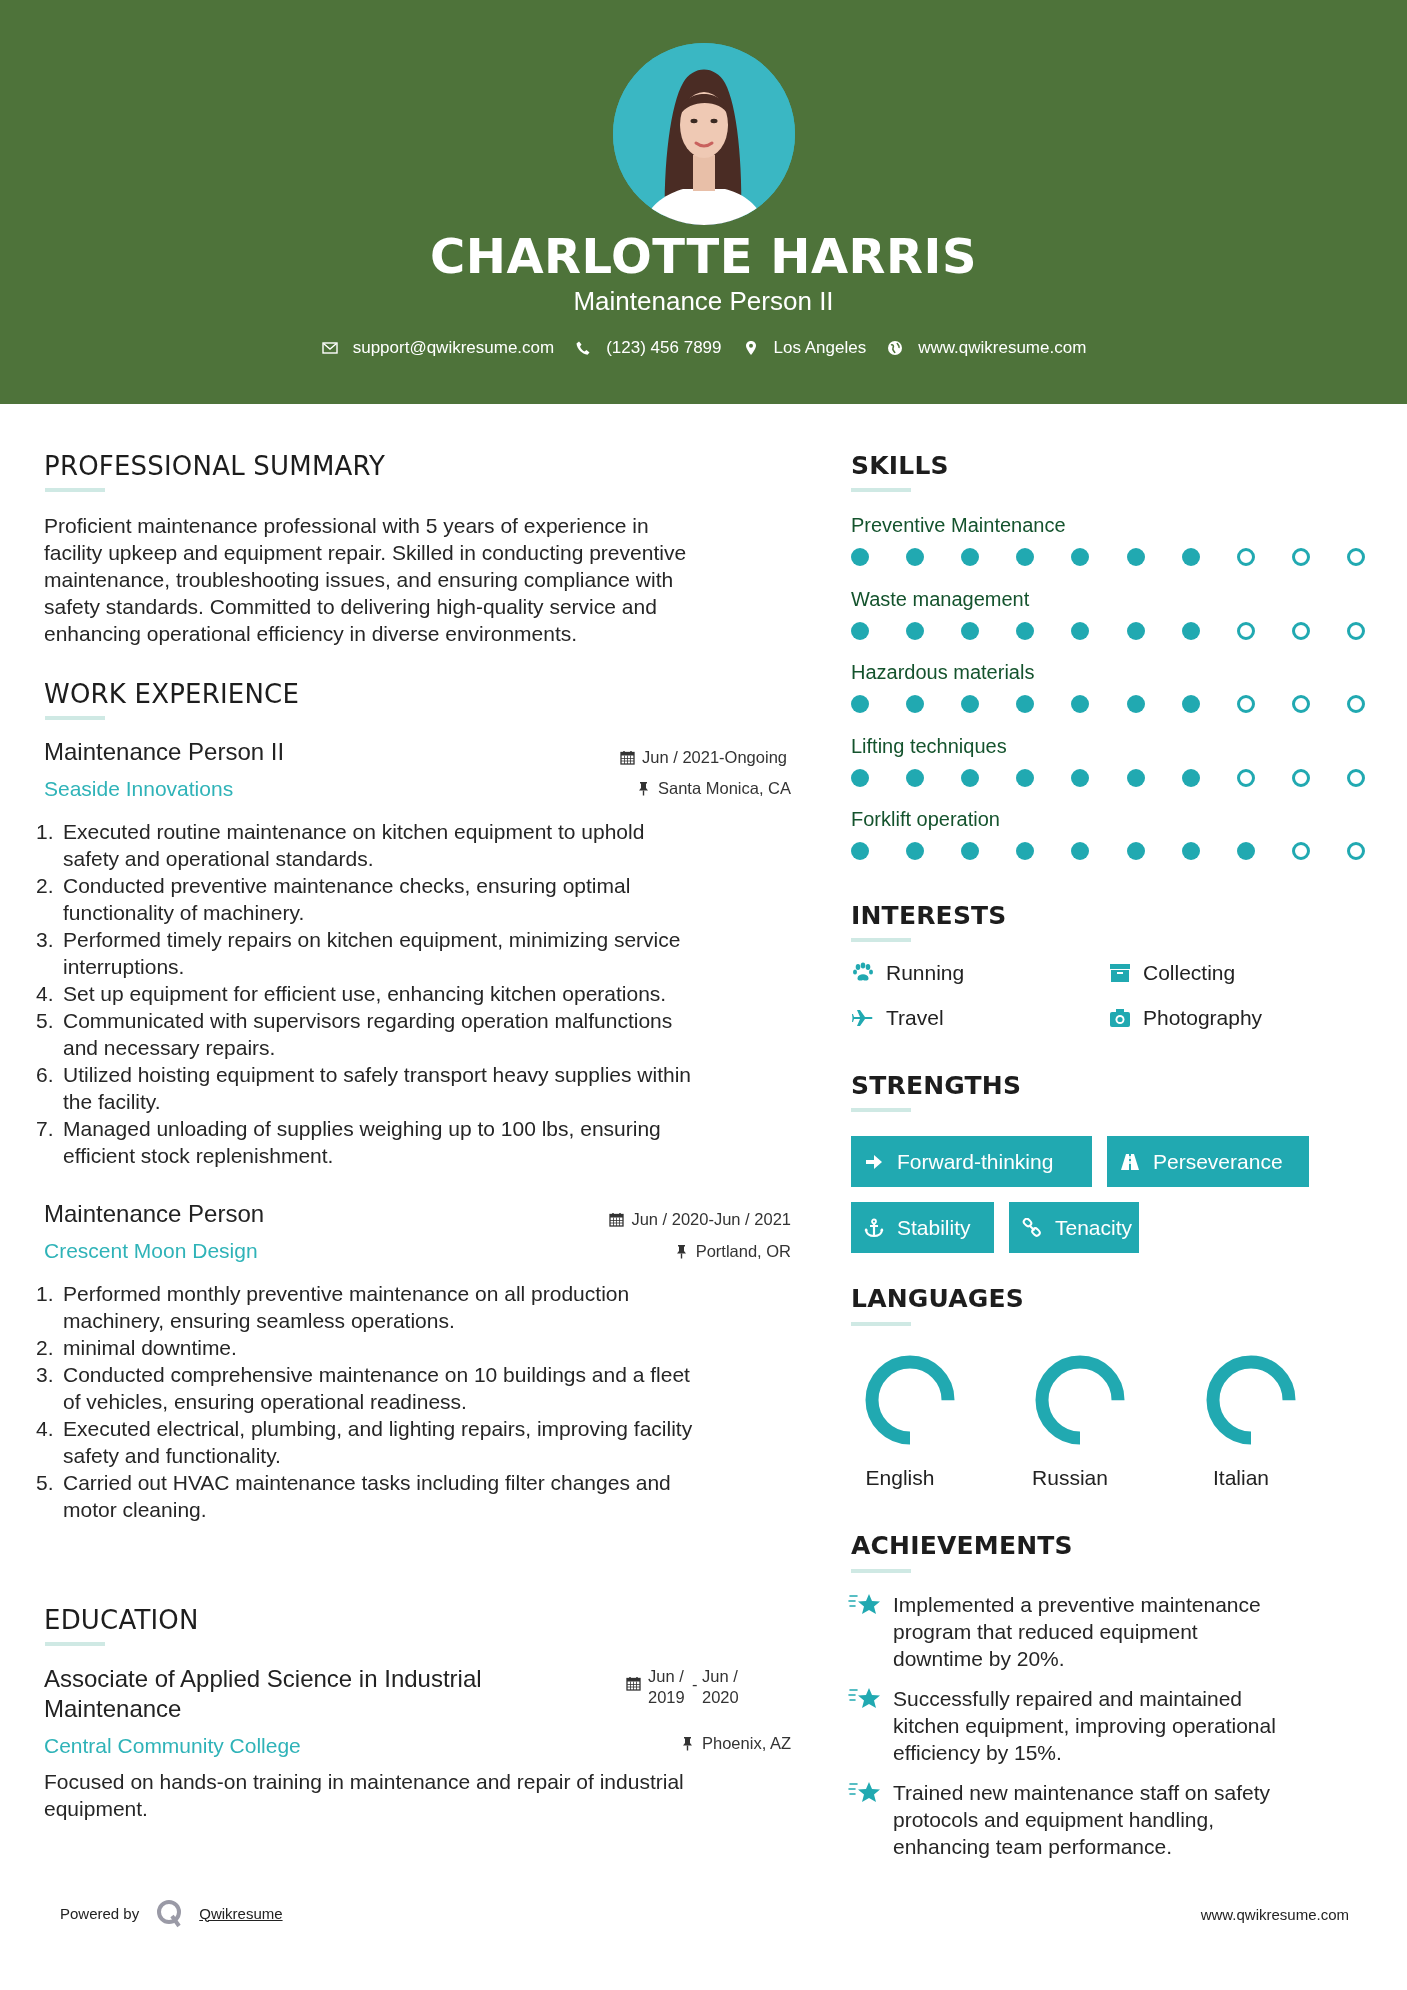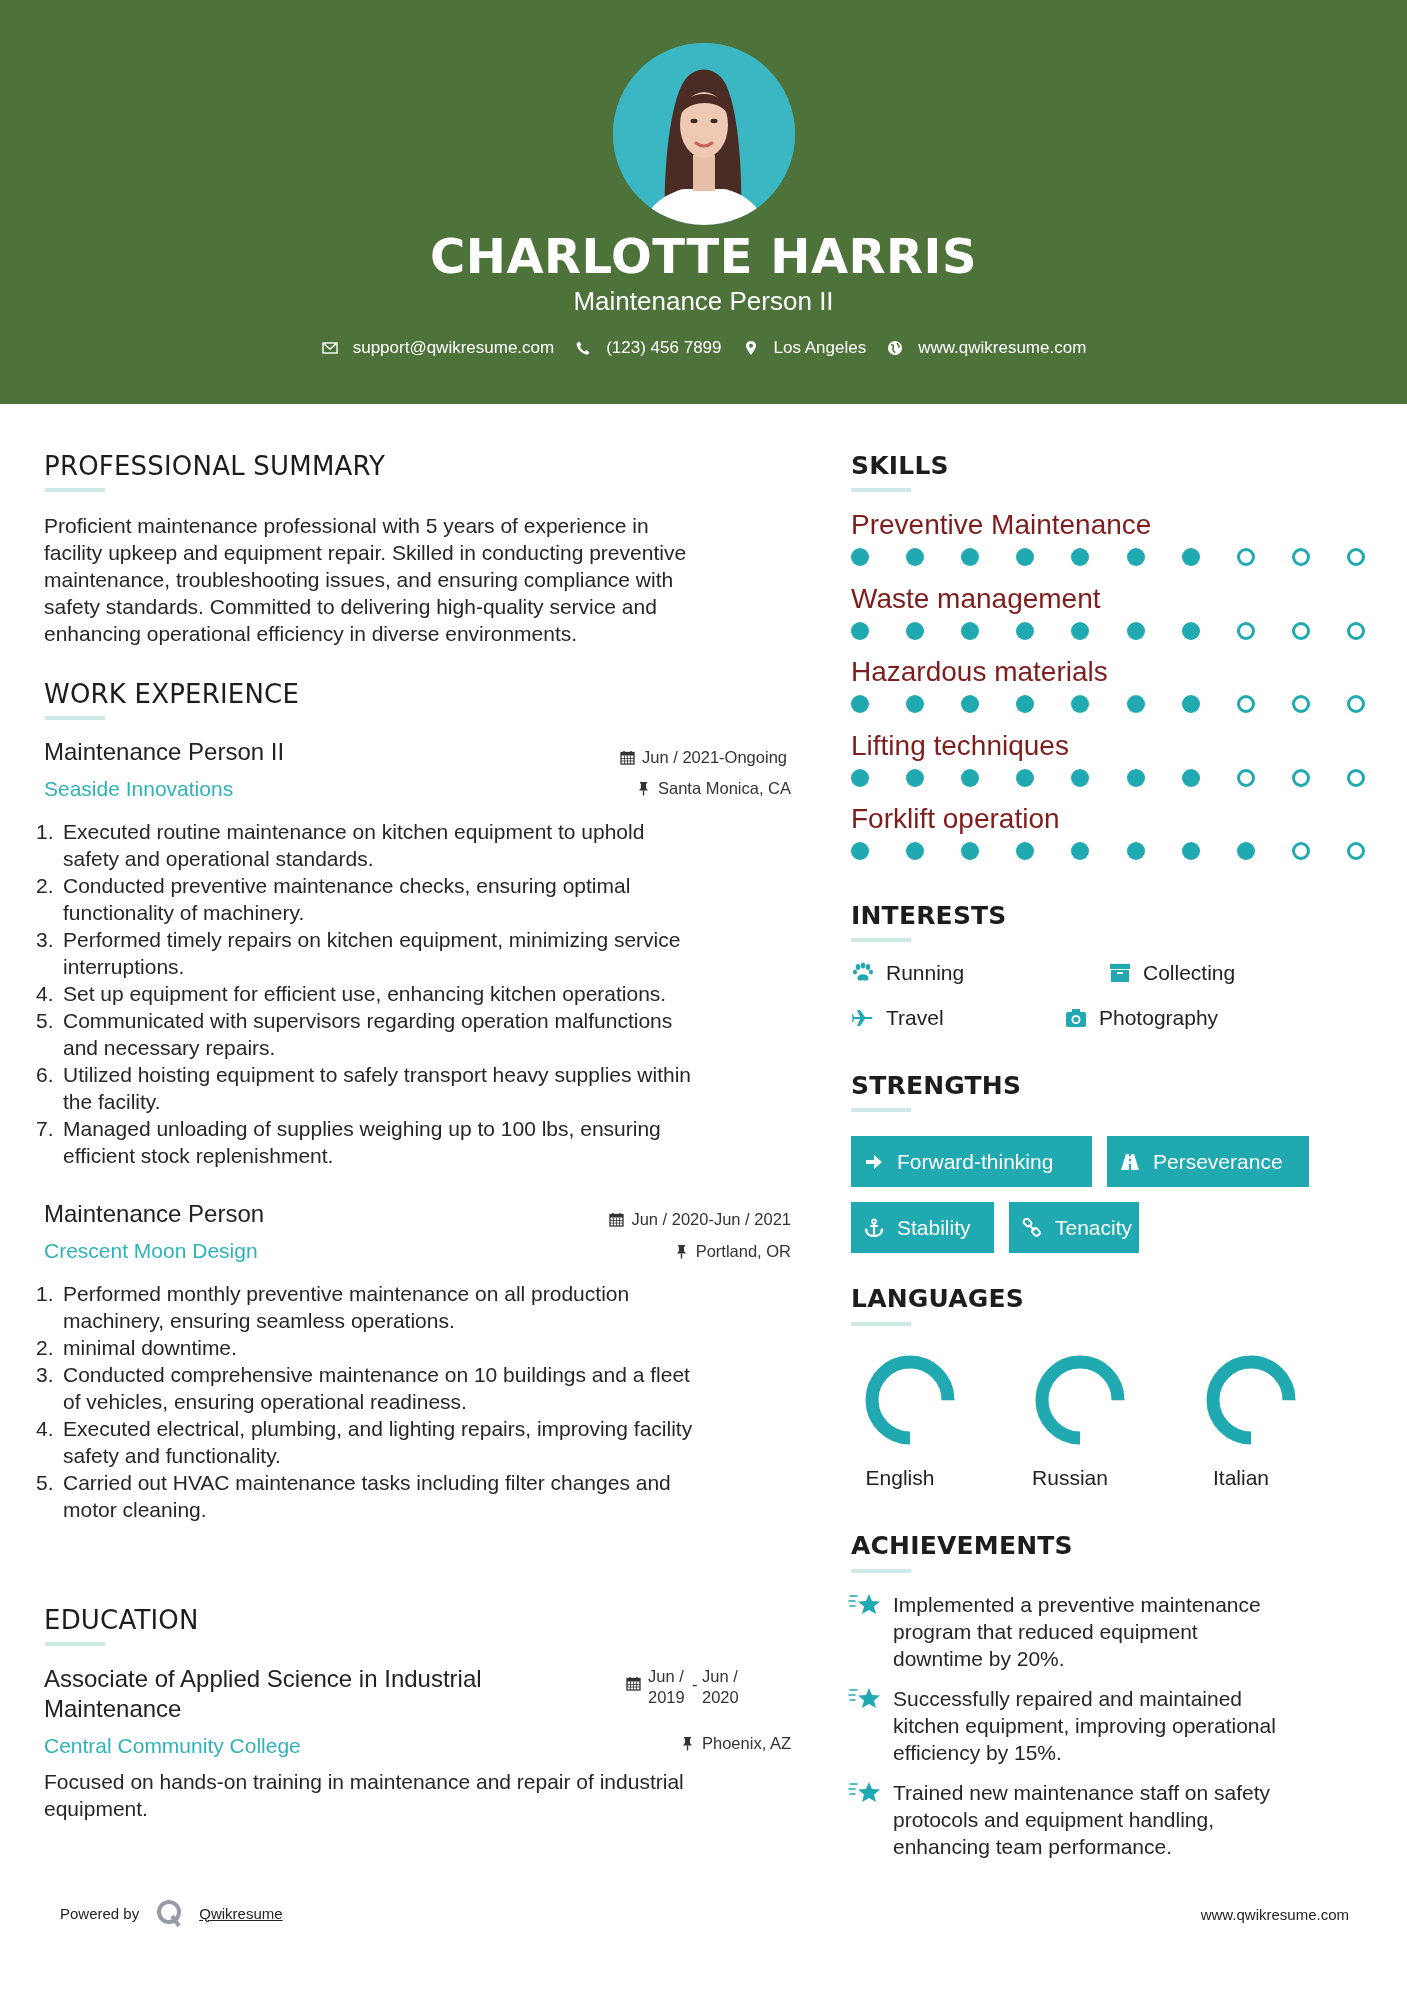"Preventive Maintenance" .skill-name { color: #7f1d1d -> #14532d; font-size: 28px -> 20px }
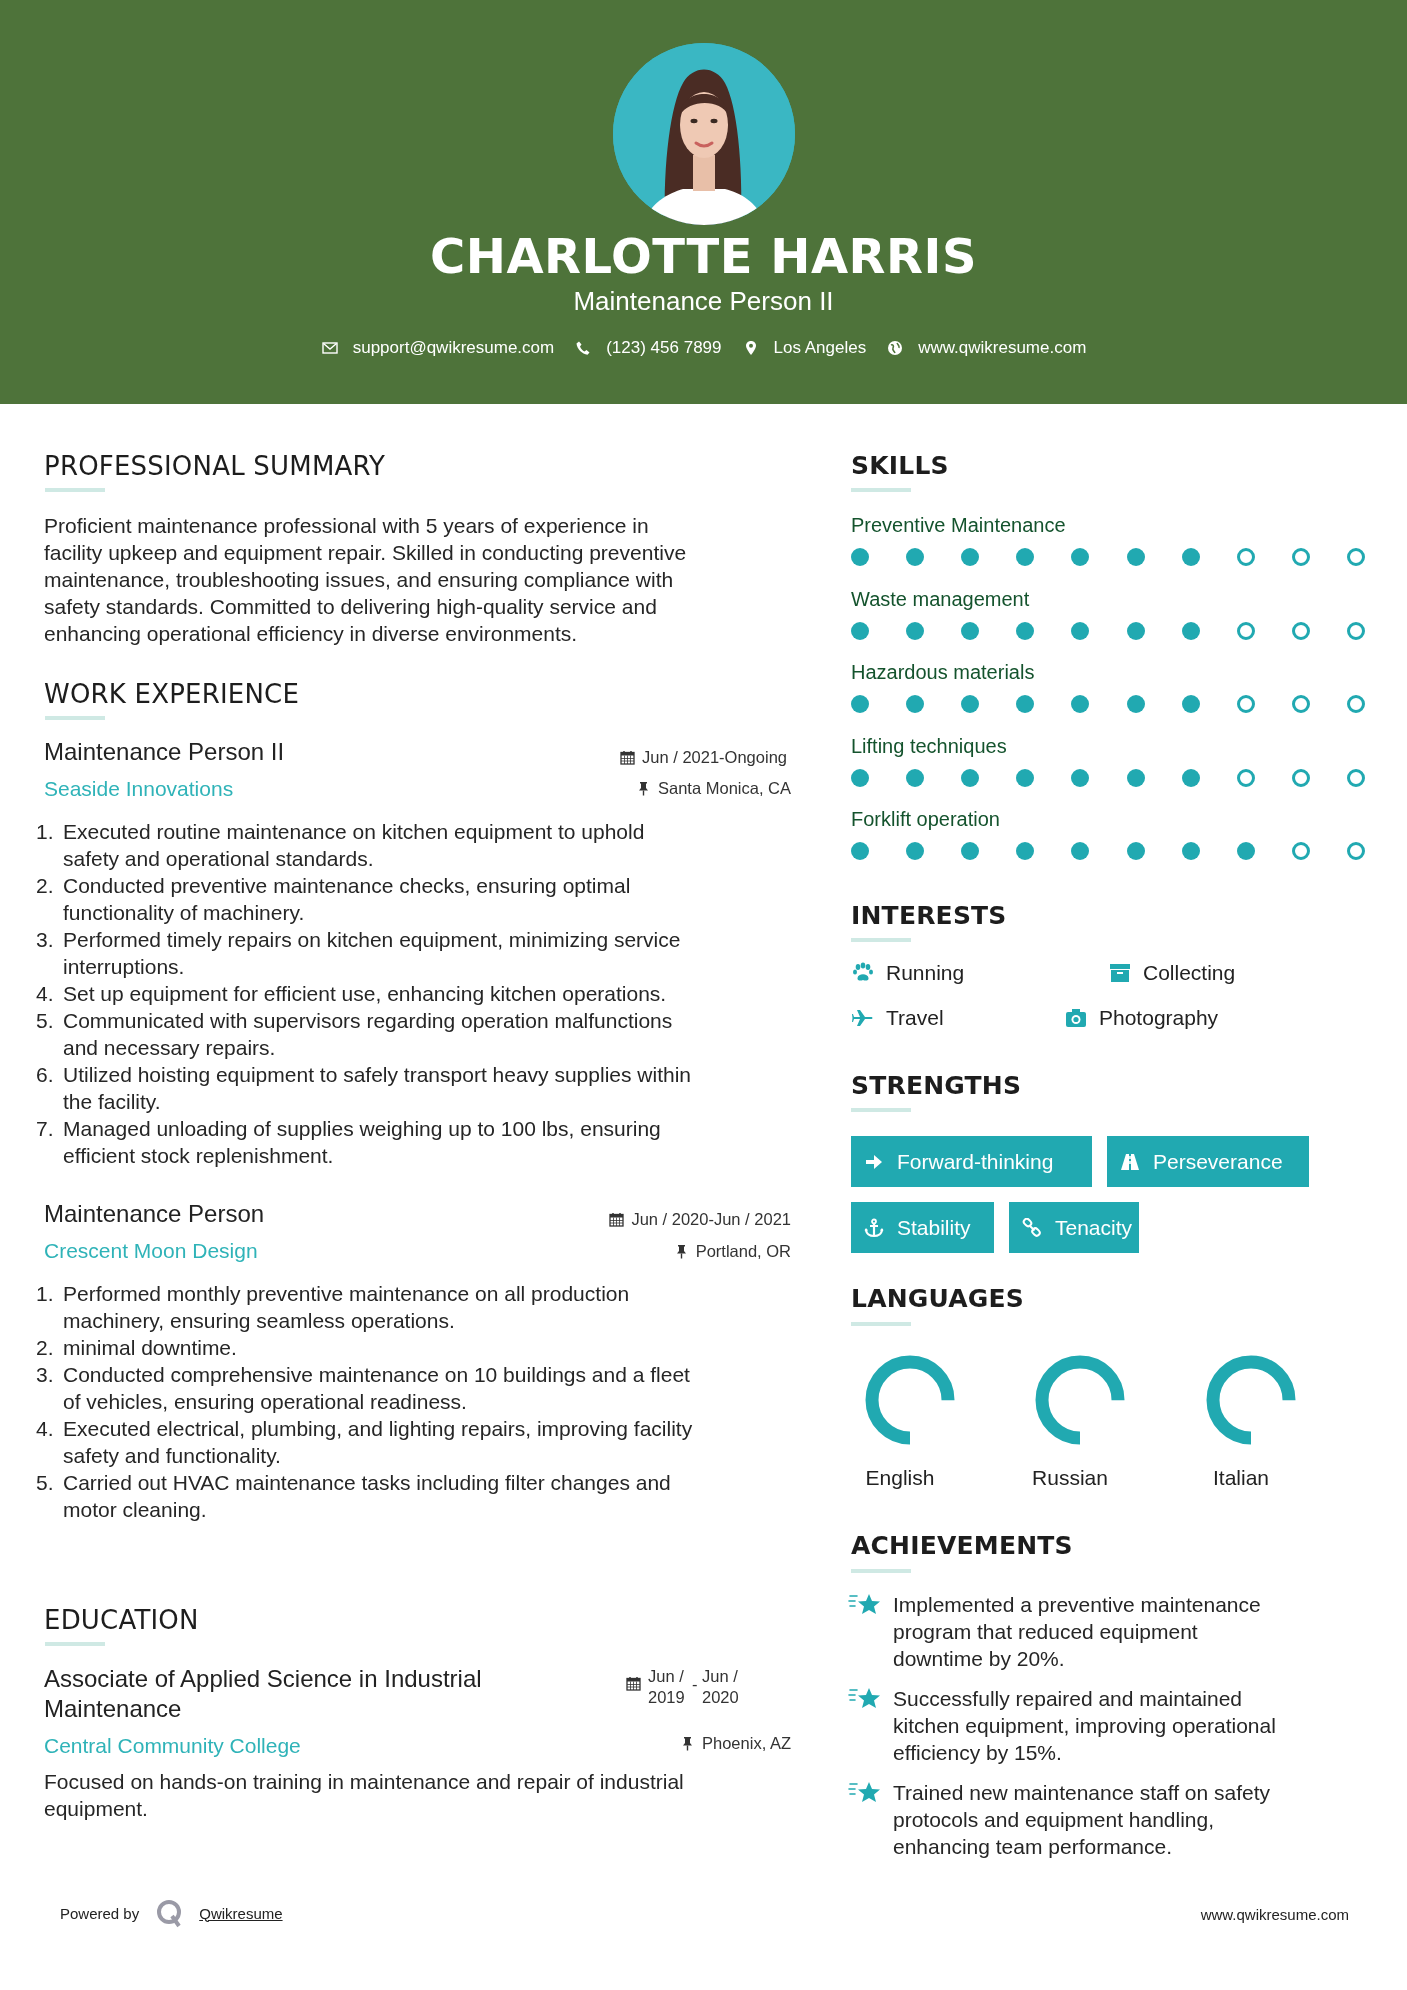"Photography" div.interest { left: 1064px -> 1108px }
